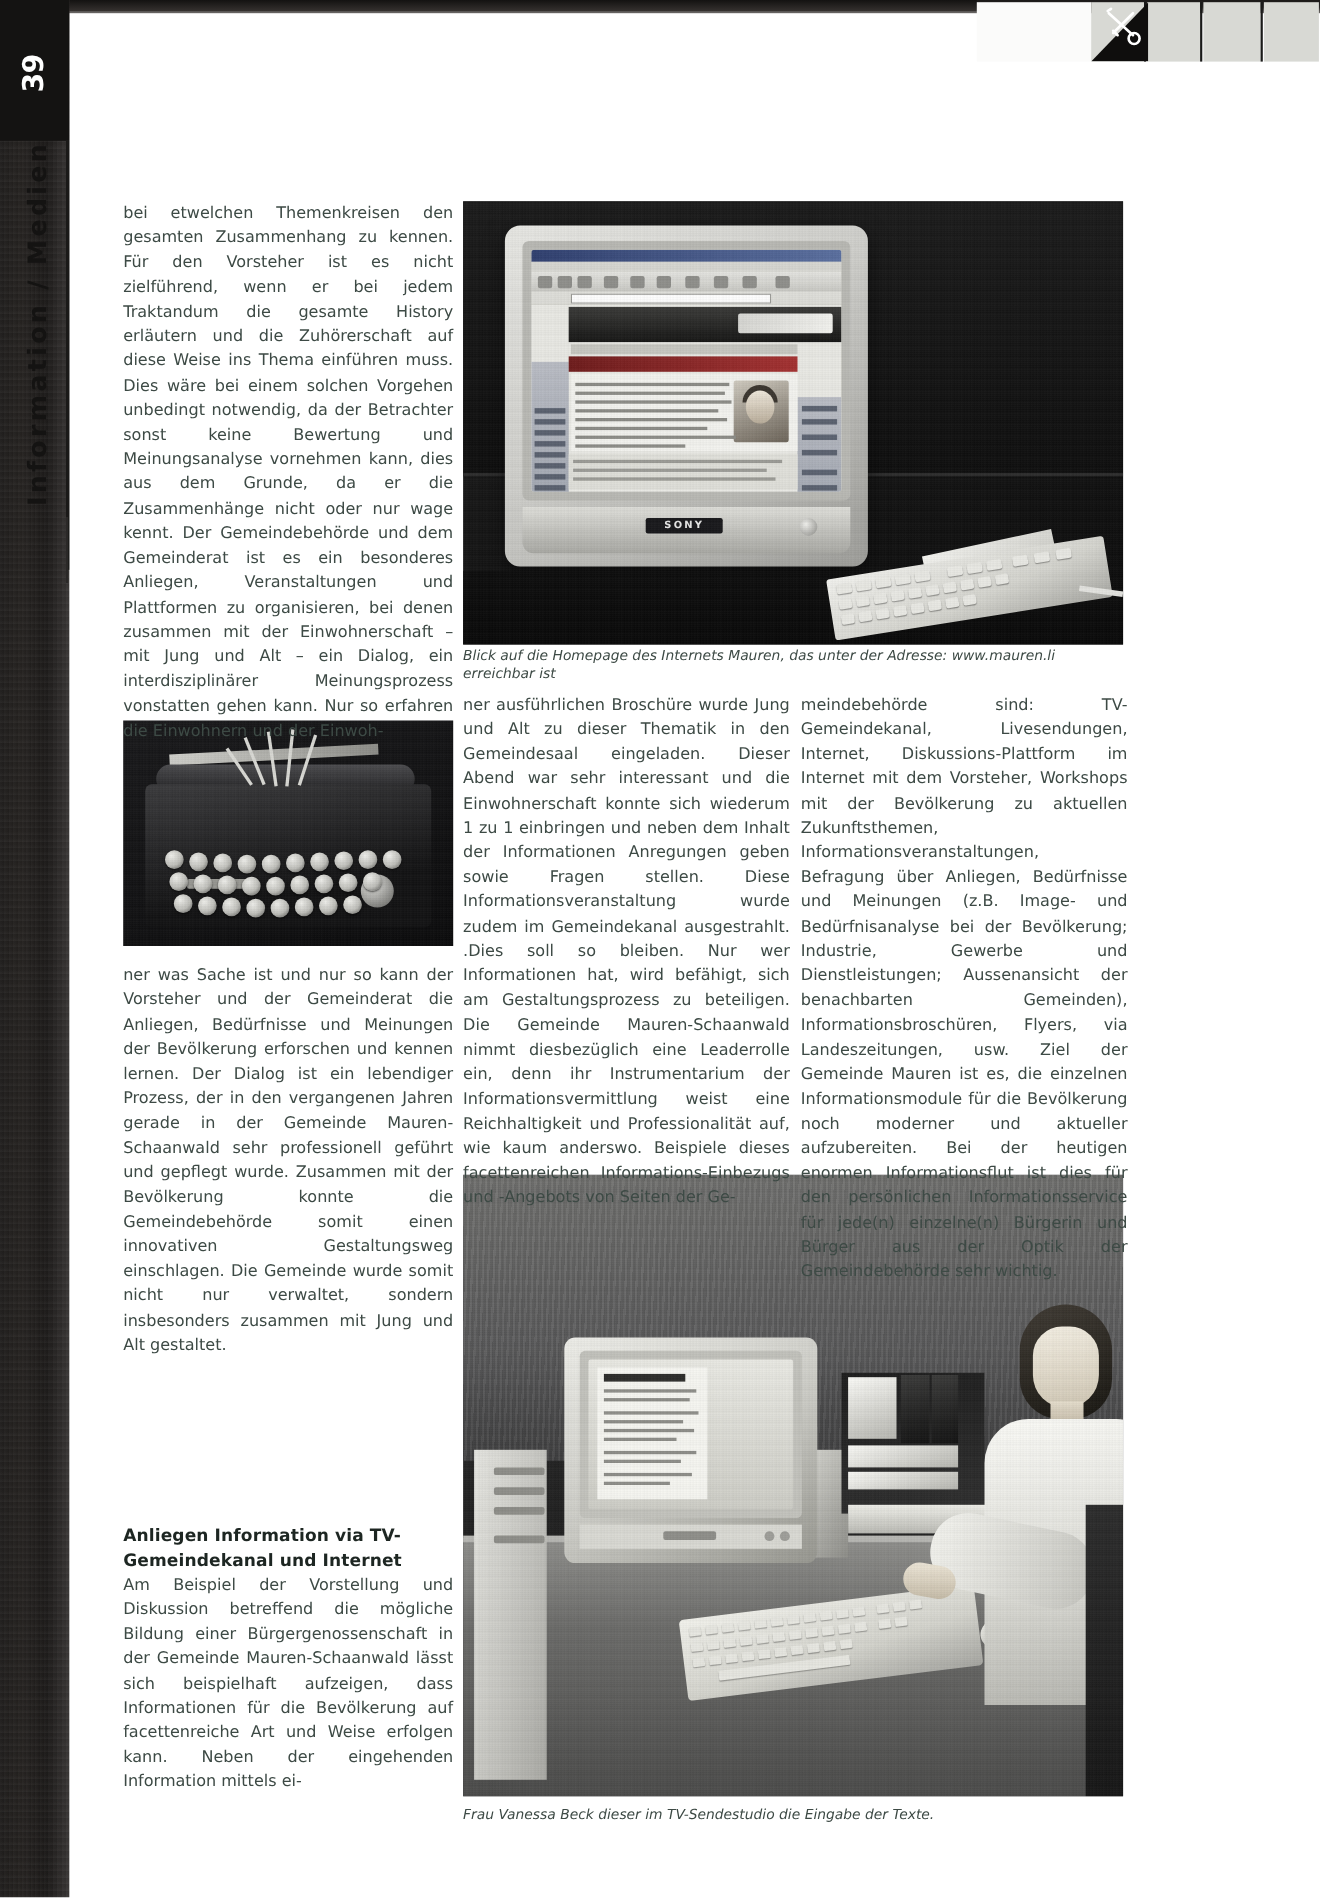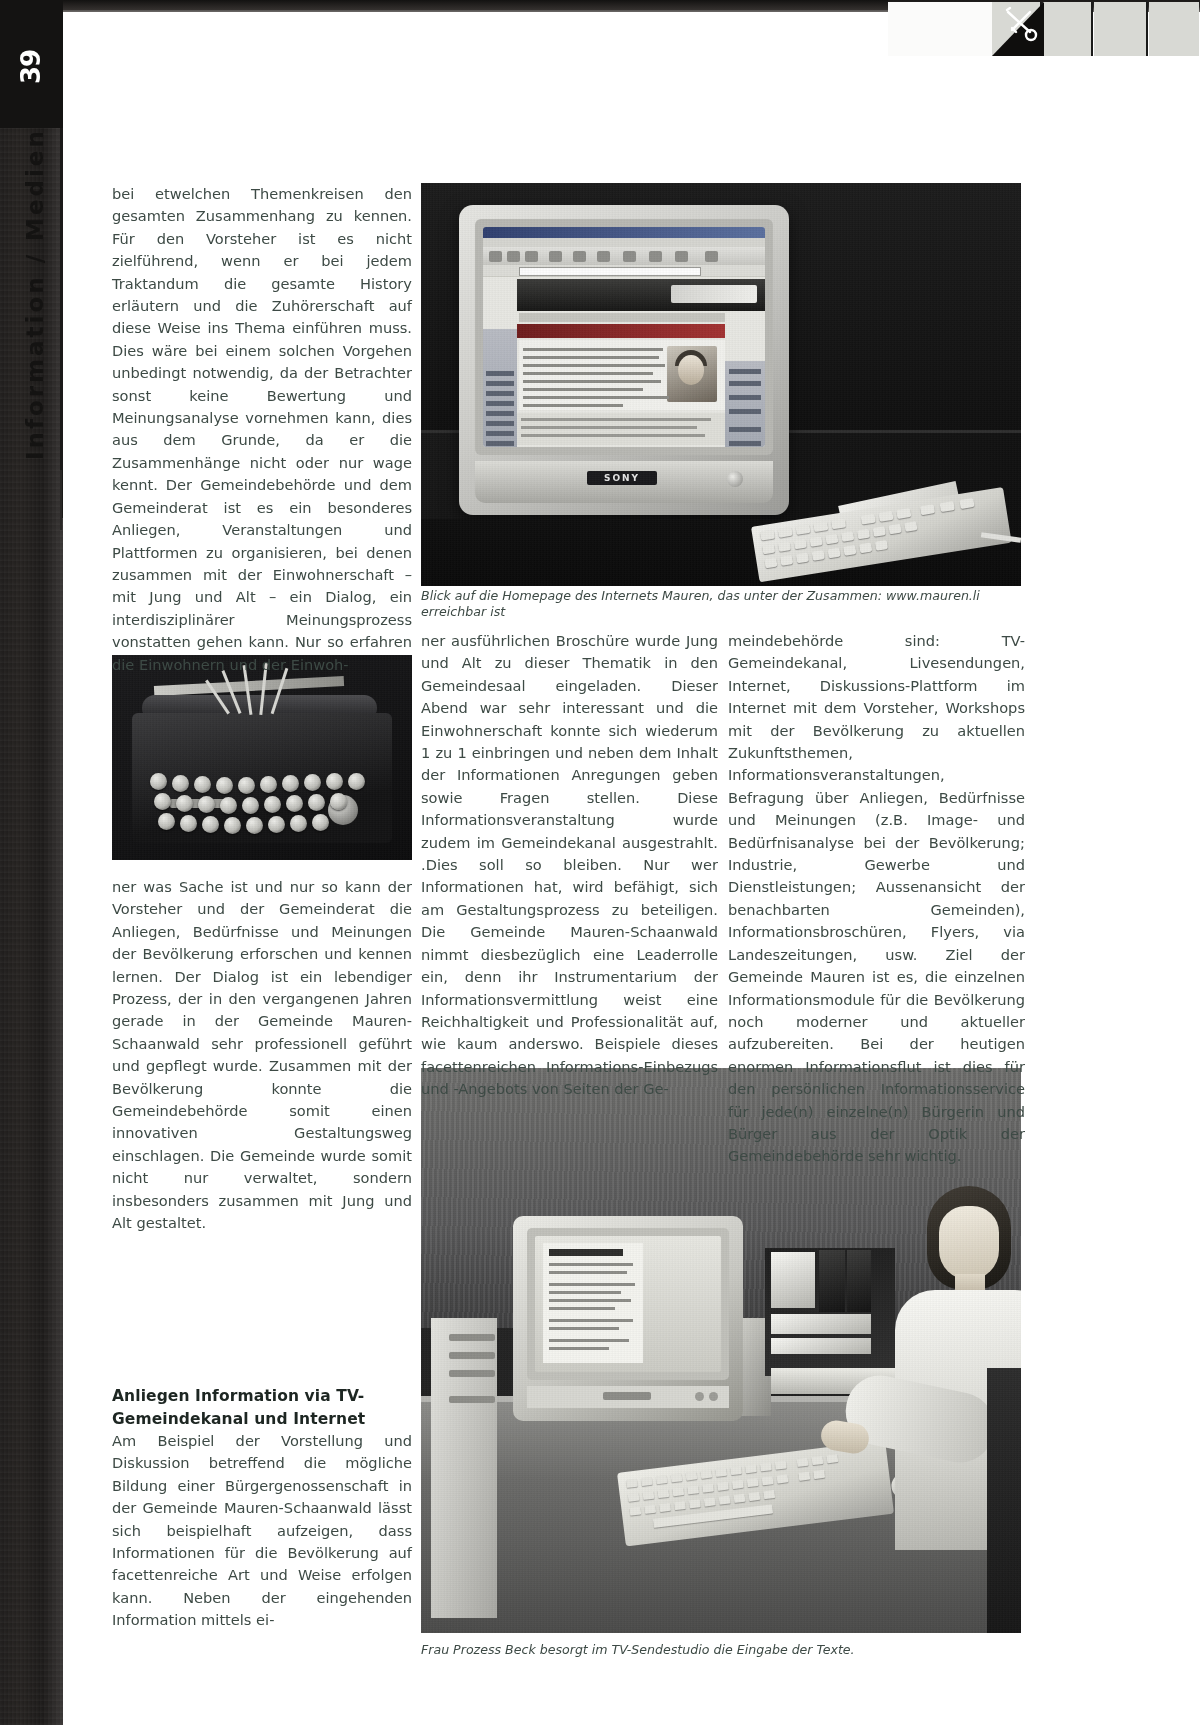"Blick auf die Homepage des" div.caption { text: Zusammen -> Adresse }
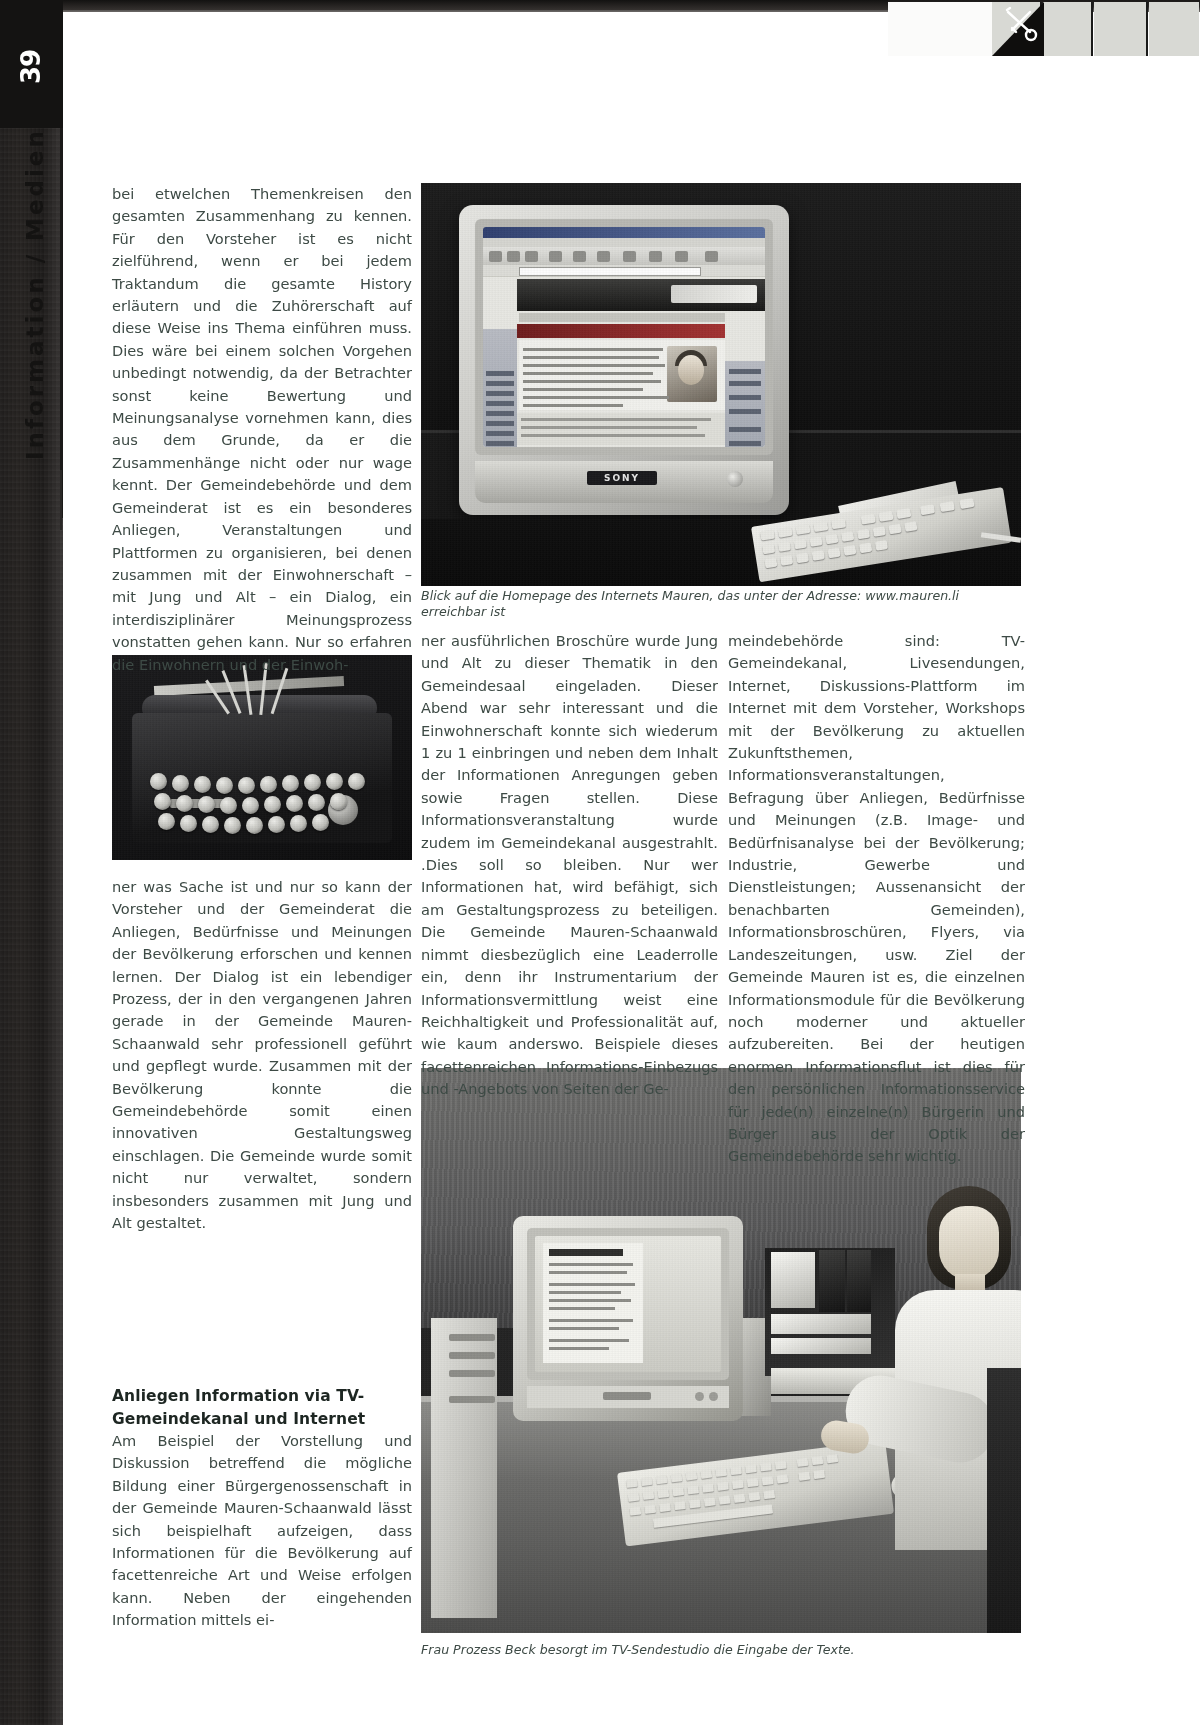"Frau Prozess Beck besorgt im" div.caption { text: Prozess Beck besorgt -> Vanessa Beck dieser }
